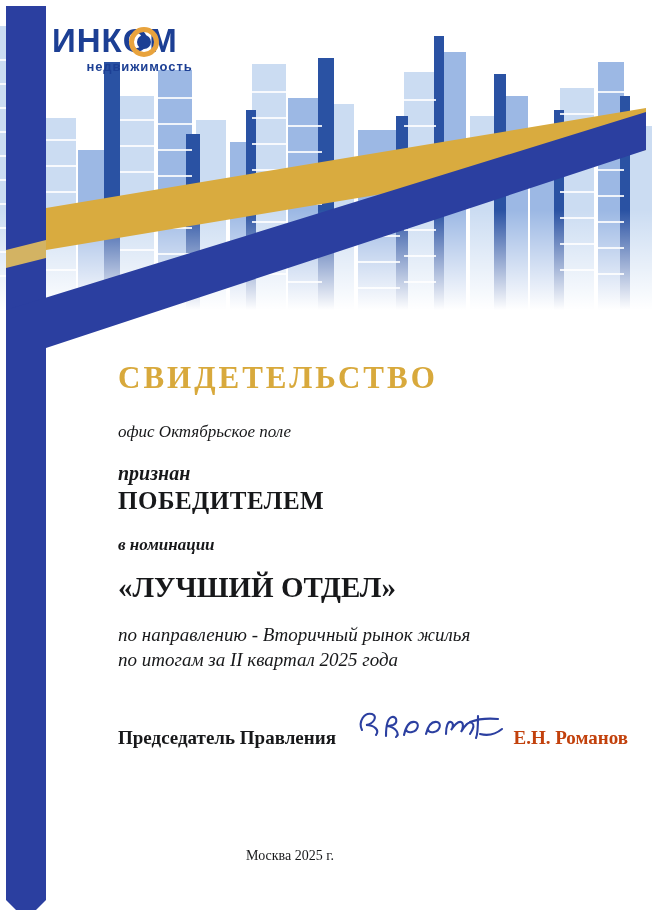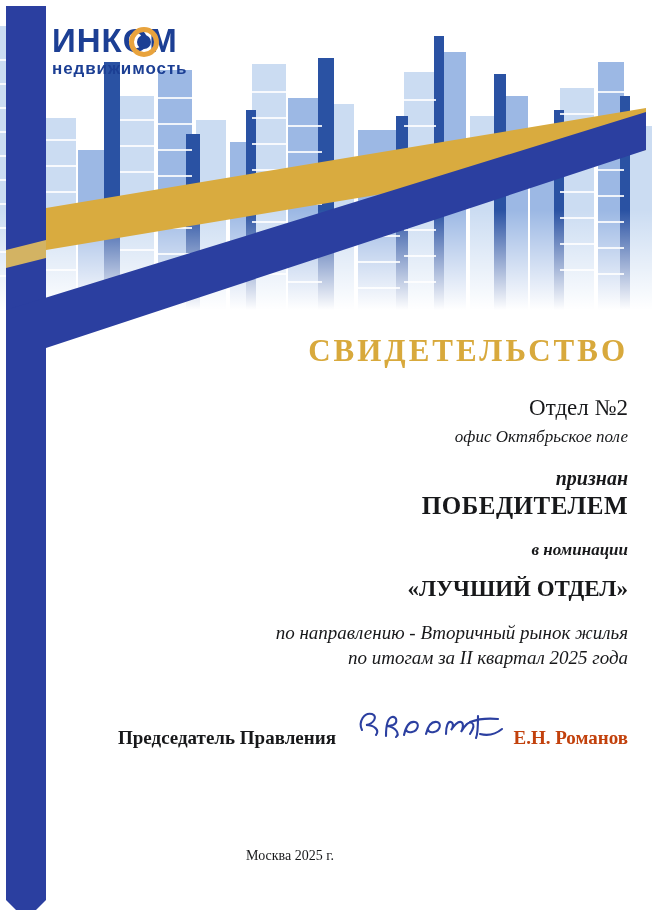"недвижимость" .logo-sub { font-size: 17px -> 13px; text-align: none -> center }
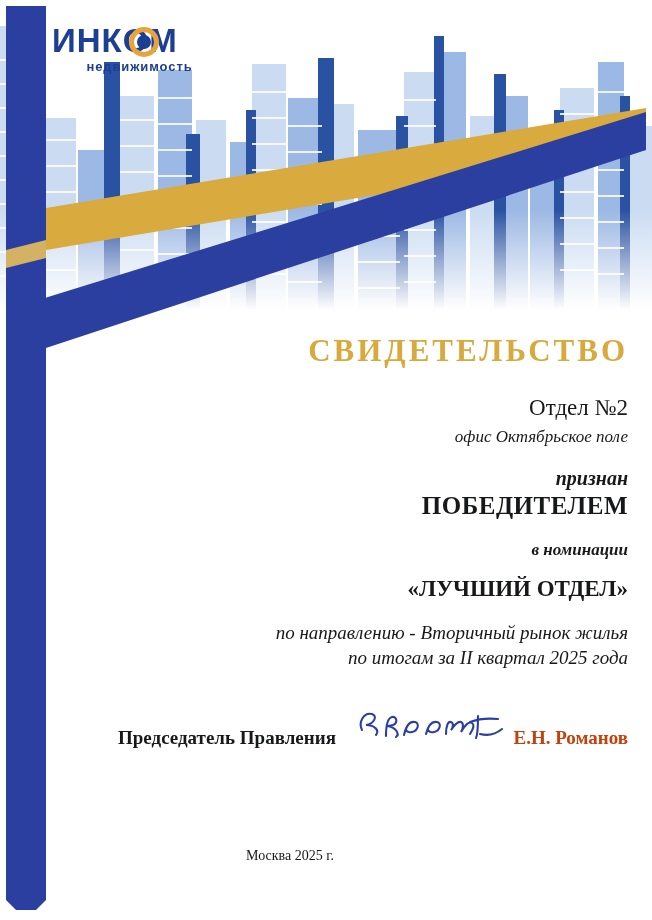"СВИДЕТЕЛЬСТВО" .content { text-align: right -> left; top: 333px -> 360px }
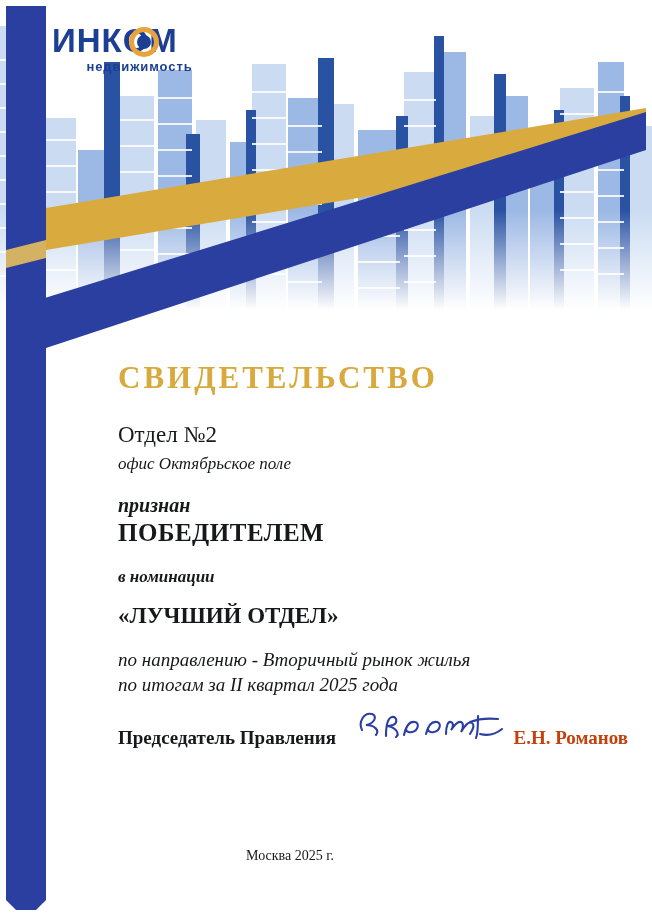"Отдел №2" div.dept { html: <div>Отдел №2</div> -> none }
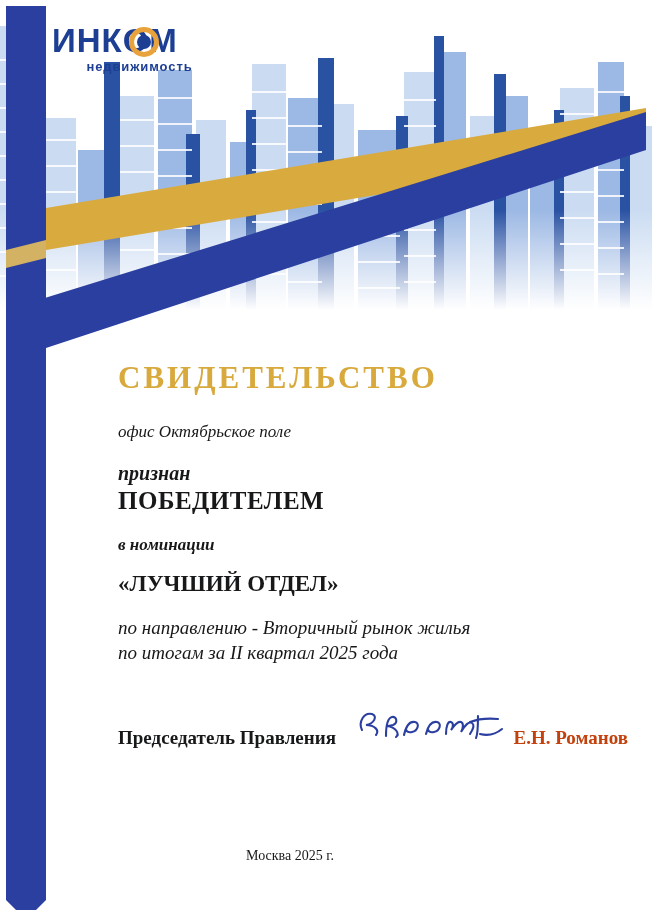"«ЛУЧШИЙ ОТДЕЛ»" .nomination { font-size: 23px -> 29px }
